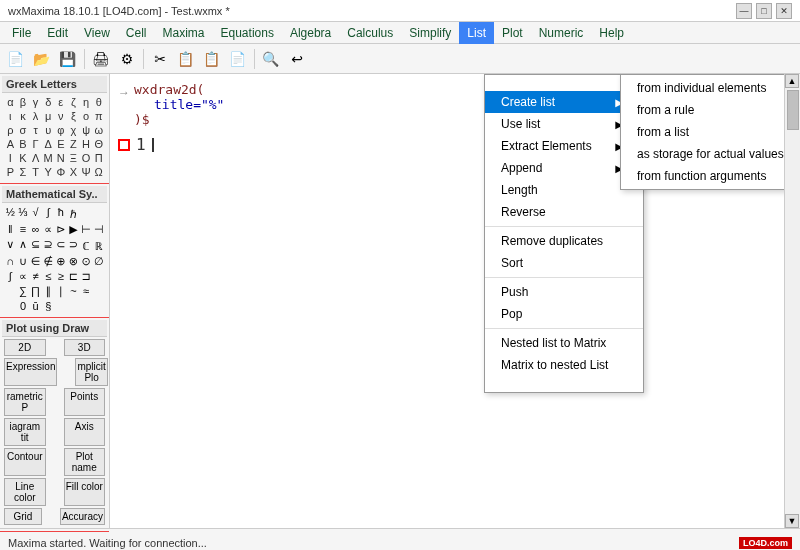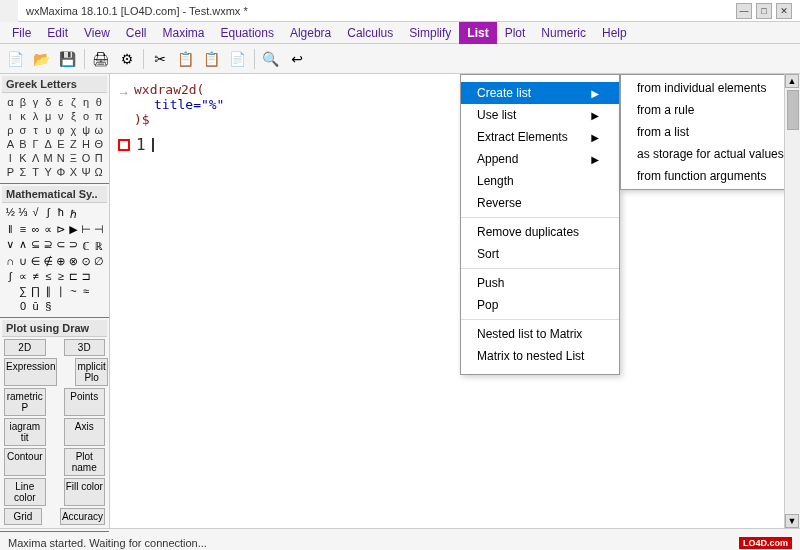"wxMaxima 18.10.1 [LO4D.com] - Test.wxmx" .title-bar { margin-left: 18px -> none }
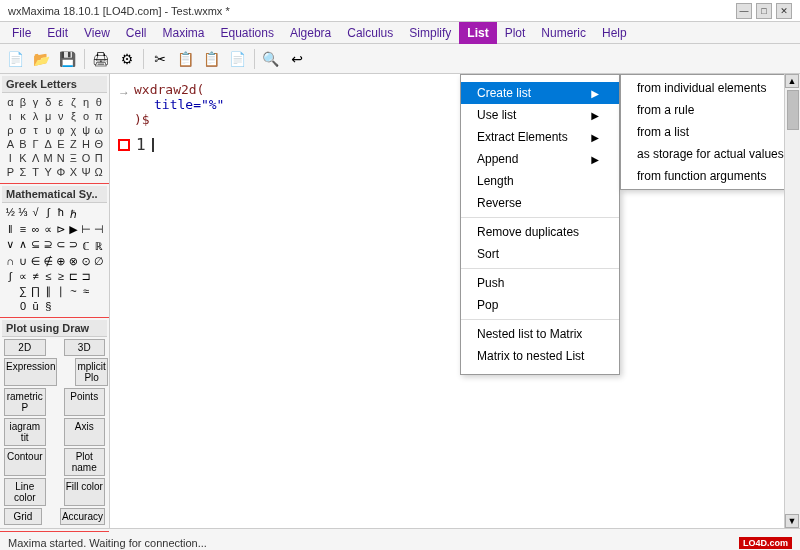"File" .menu-item { color: #4c1d95 -> #14532d }
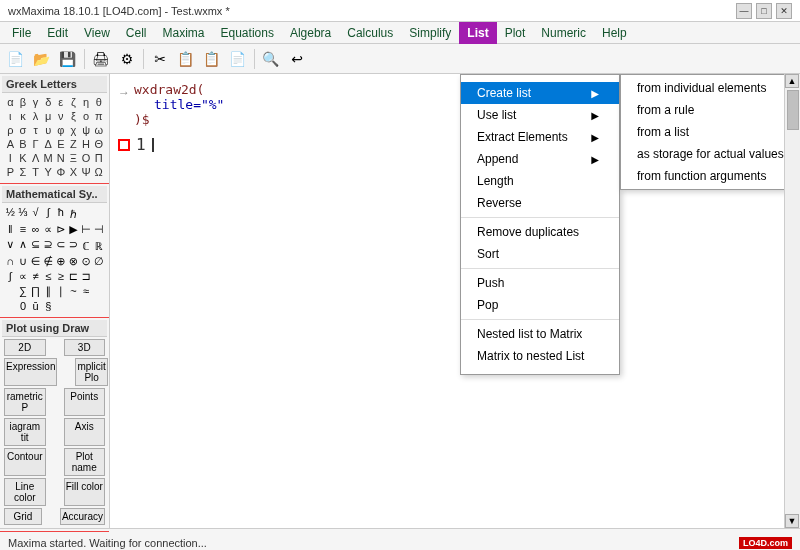"List" .menu-item:hover, .menu-item.active { background: #a21caf -> #3b82f6; font-weight: bold -> none }
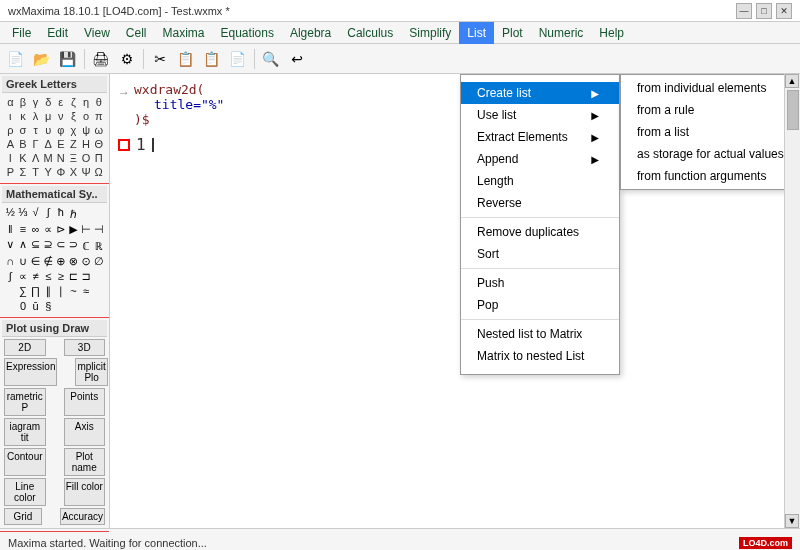"Create list" .dropdown-menu { margin-left: none -> 24px; padding: 7px 0 -> 16px 0 }
